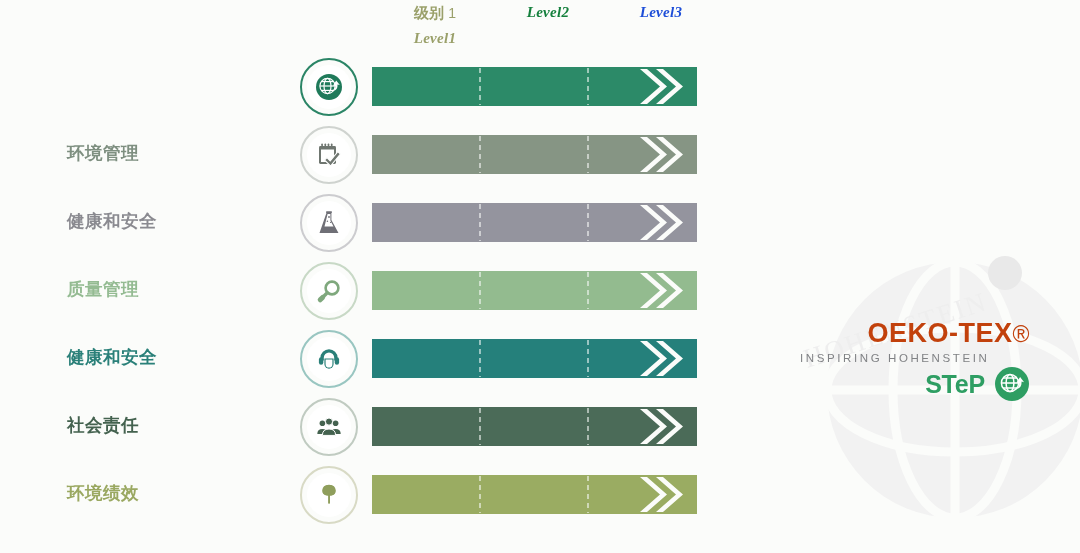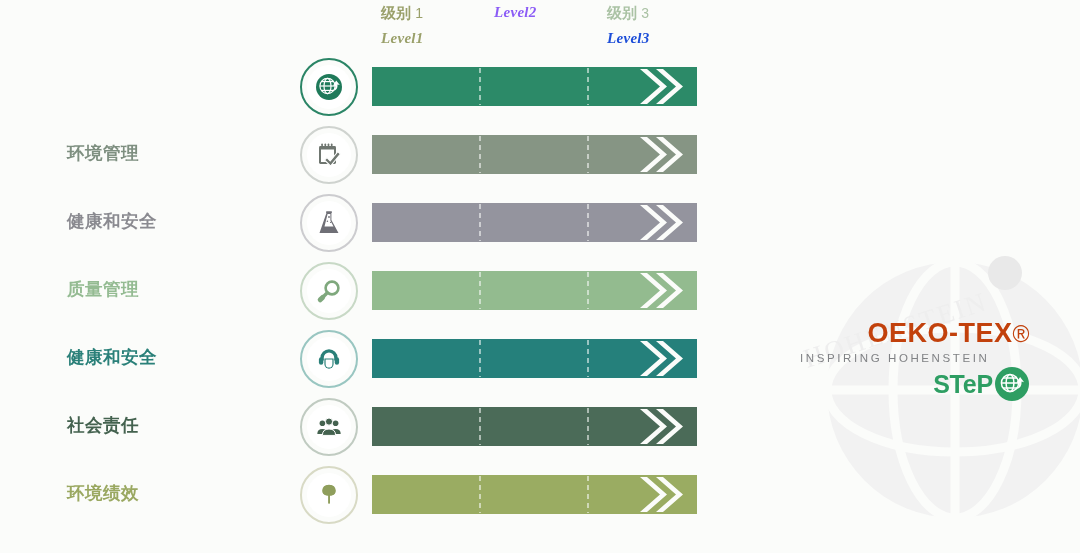"级别 1" .level-col { text-align: left -> center }
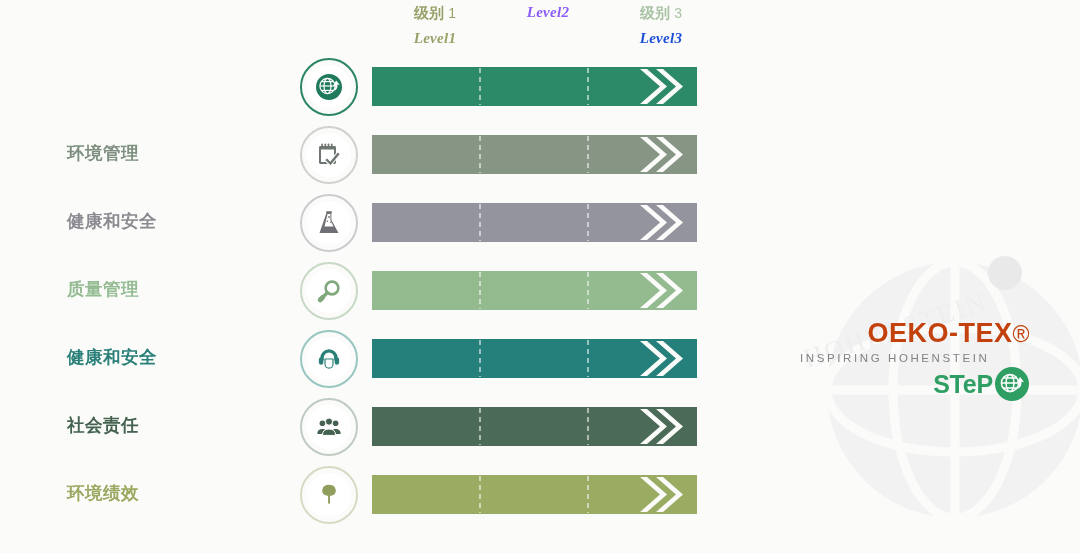"Level2" div.level-en { color: #8b5cf6 -> #15803d }
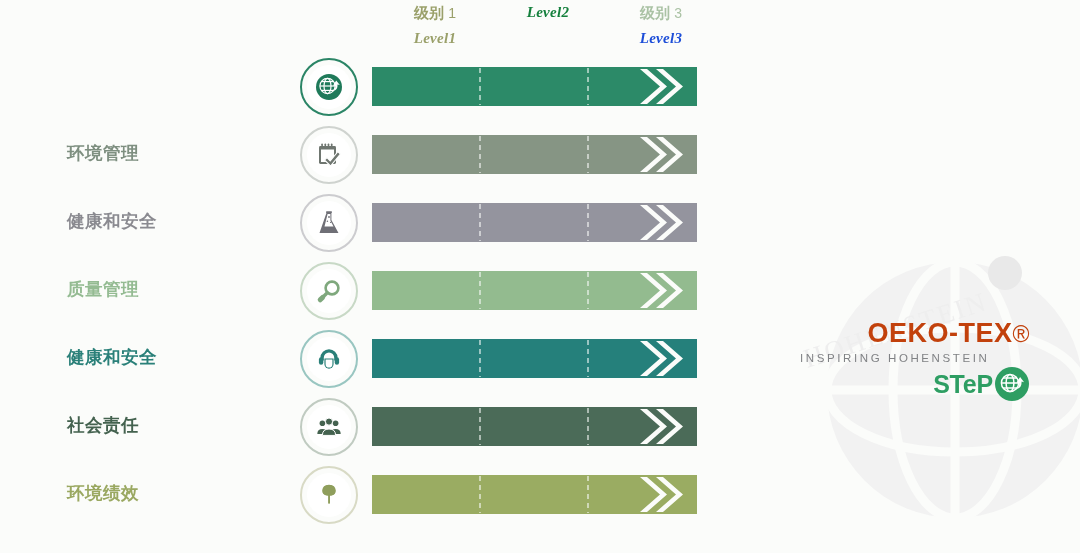"级别 3" div.level-cn { html: <div><span>级别</span> <span>3</span></div> -> none }
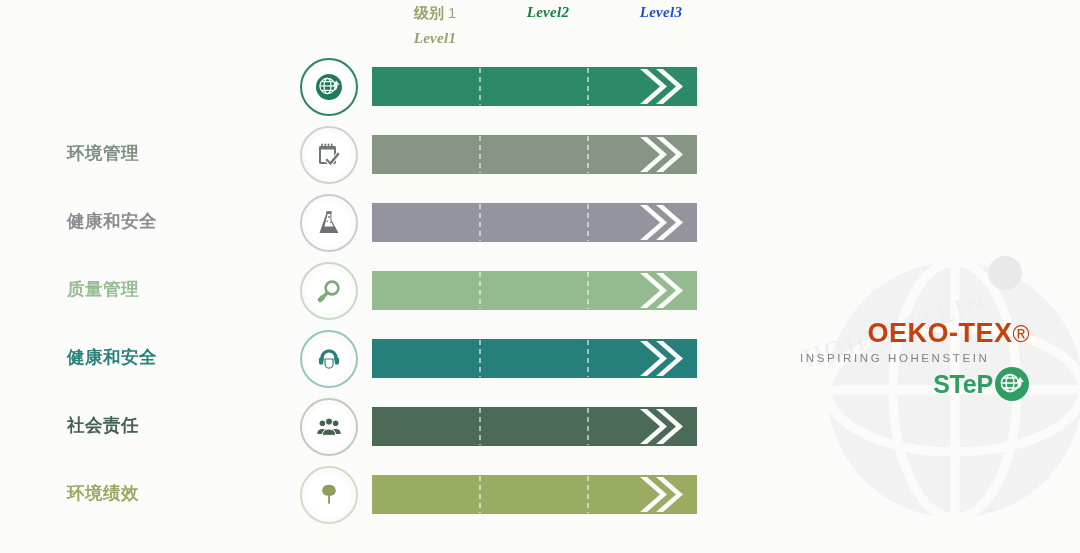"STeP" .logo-step-row { gap: 1px -> 9px }
